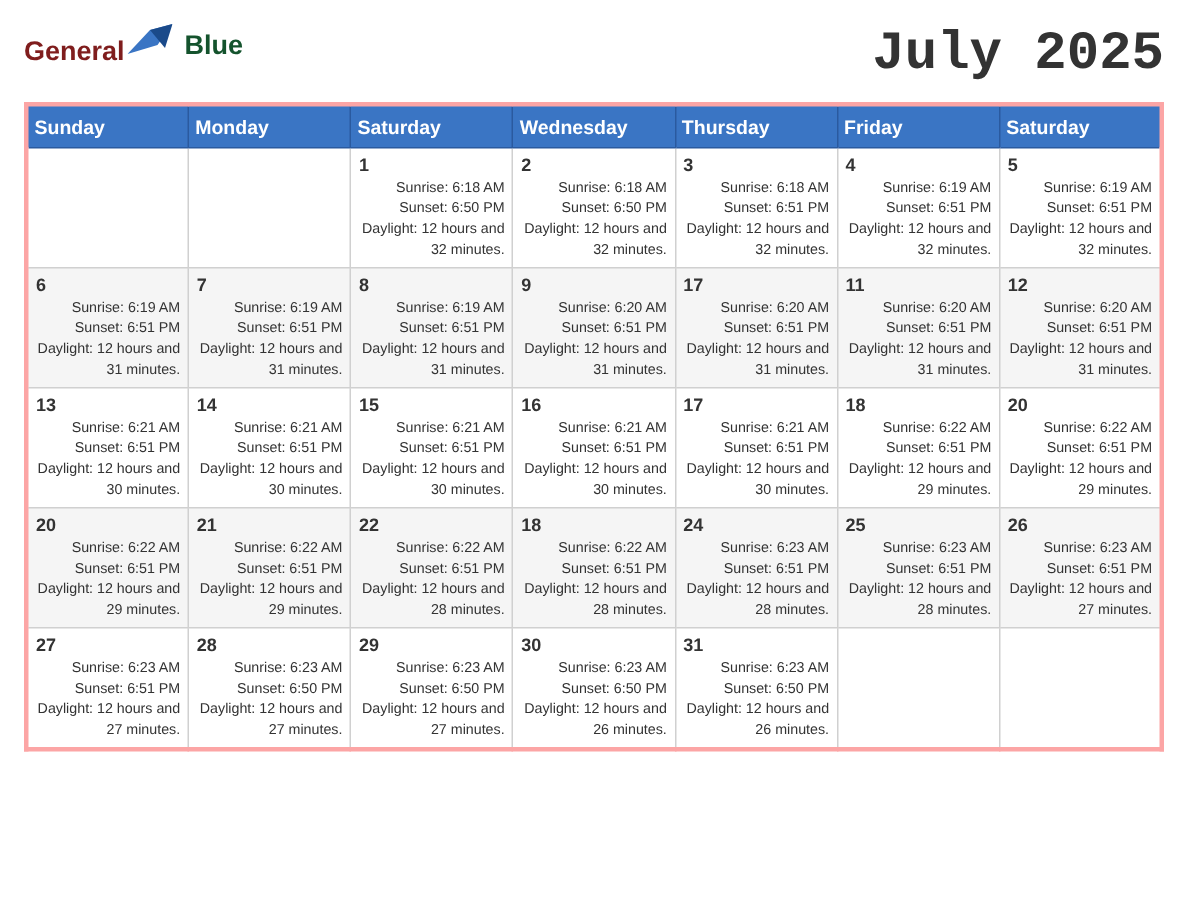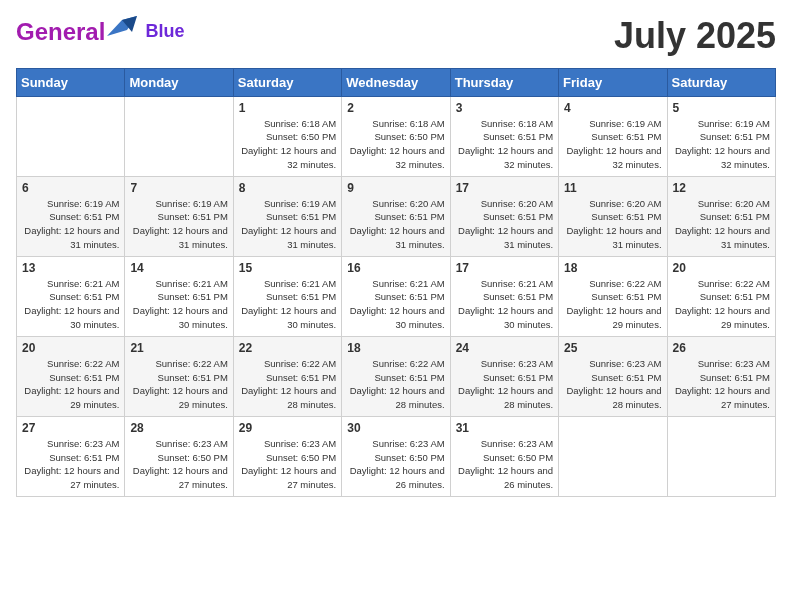"General" .logo-text-general { color: #a21caf -> #7f1d1d; font-size: 24px -> 18px }
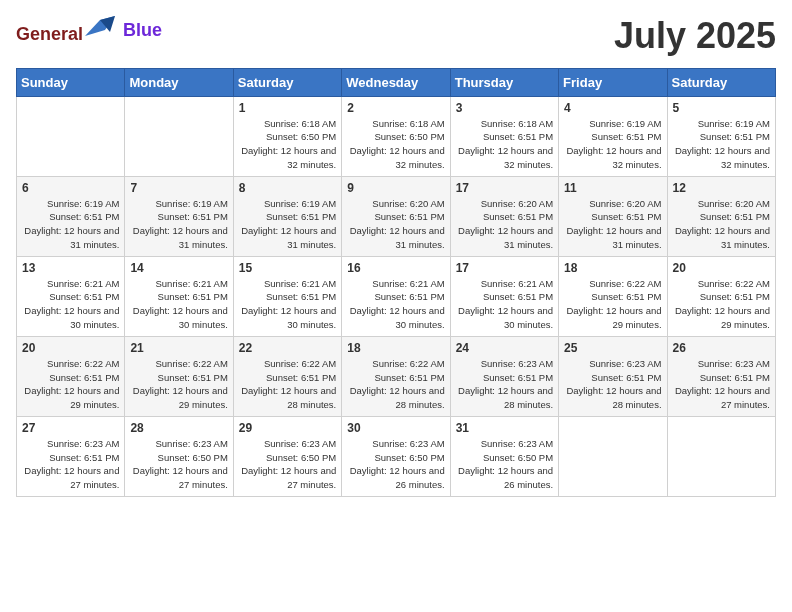"Blue" .logo-text-blue { color: #6d28d9 -> #14532d }
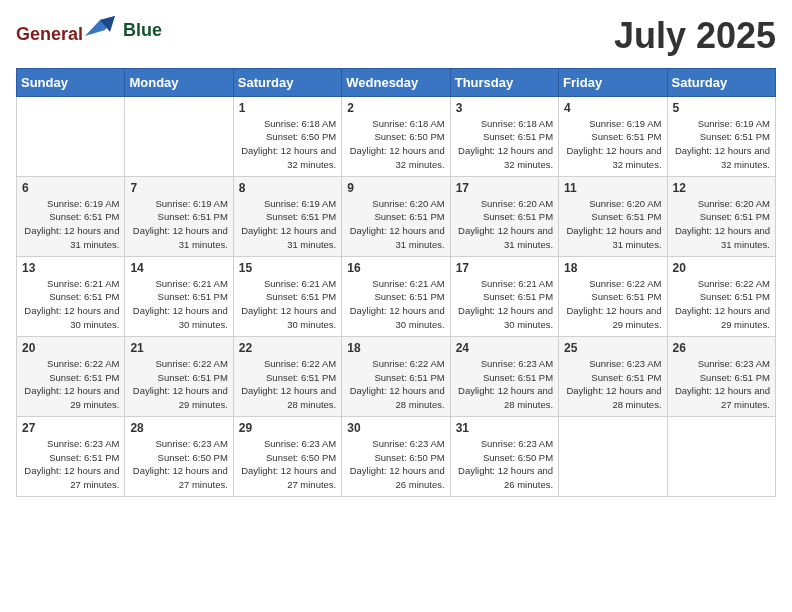"July 2025" .title-section { font-family: none -> Liberation Mono, monospace }
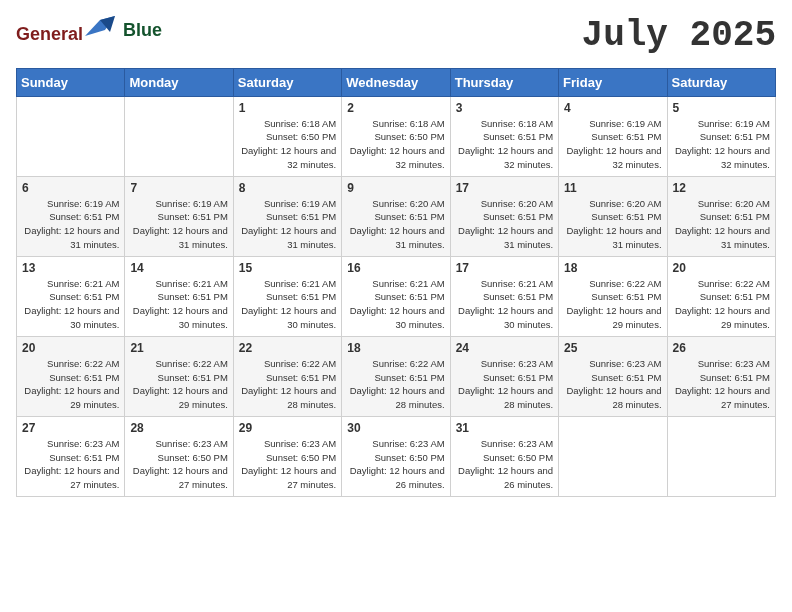"Sunday" .calendar { border: 1px solid #fca5a5 -> 3px solid #fca5a5 }
